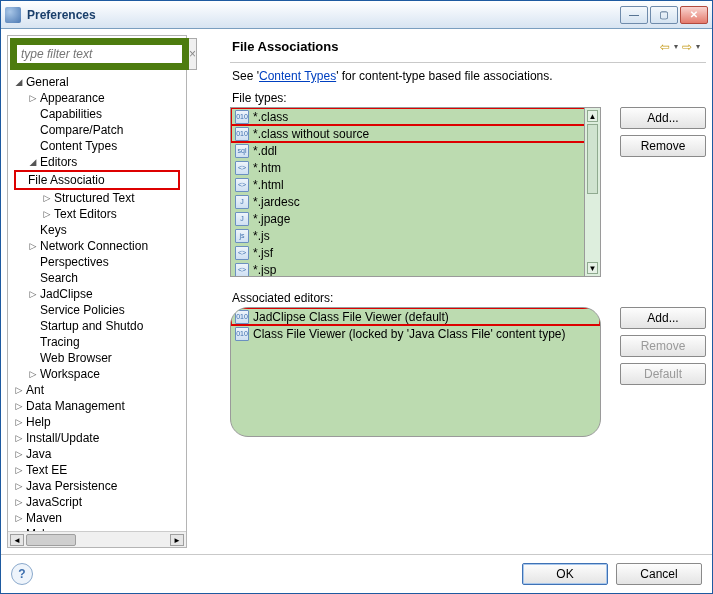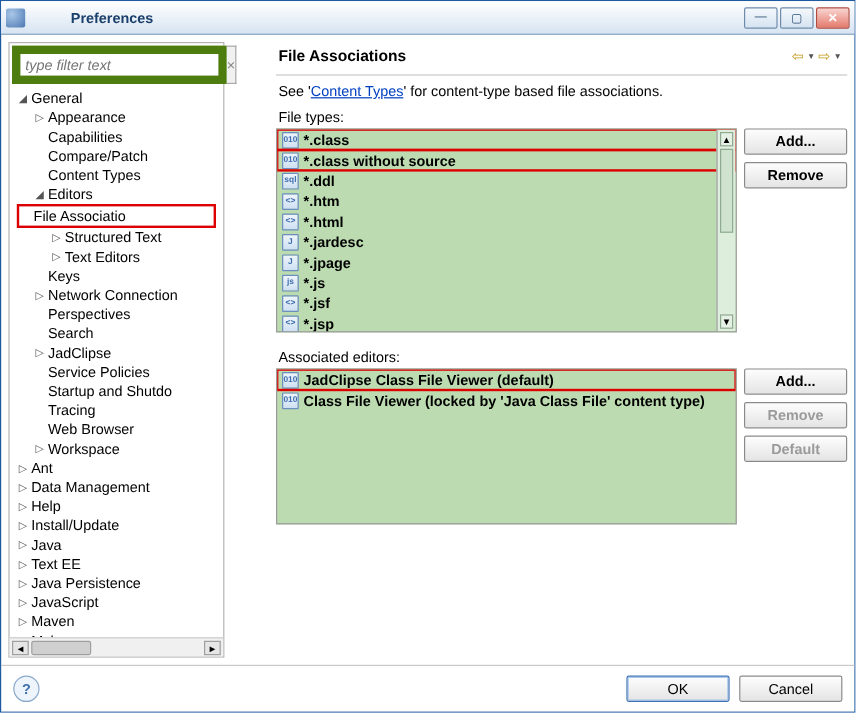"Preferences" .titlebar { gap: 32px -> none }
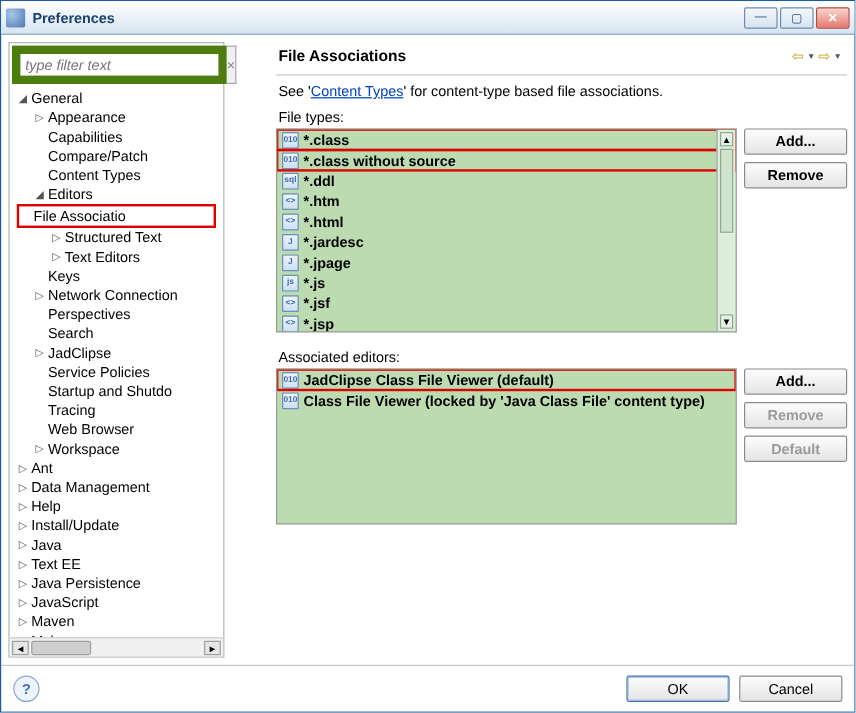"*.class" .listwrap { font-weight: bold -> none; gap: 6px -> 19px }
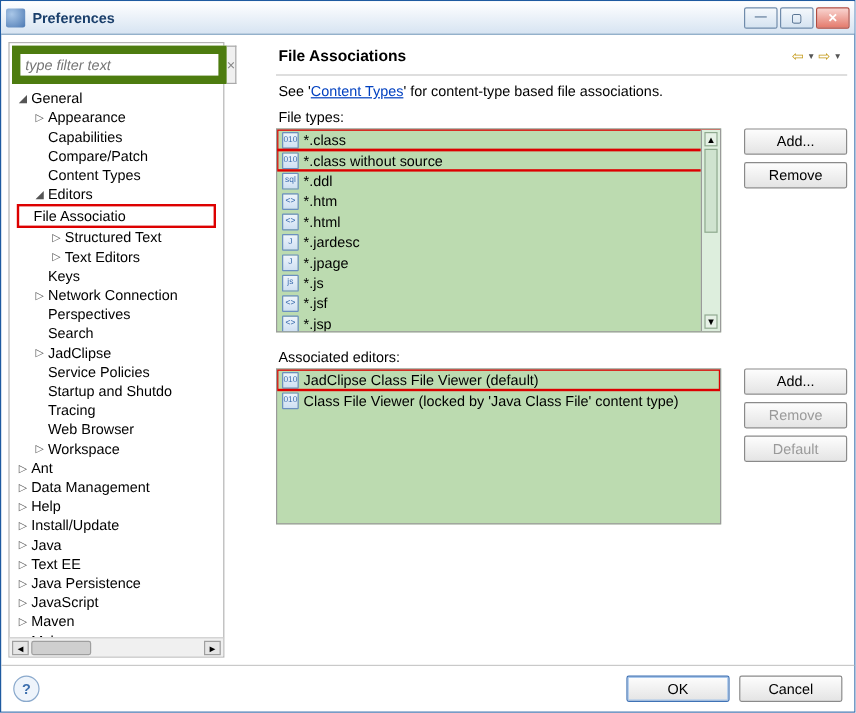"JadClipse Class File Viewer (default)" .listbox.editors { border-radius: none -> 18px }
